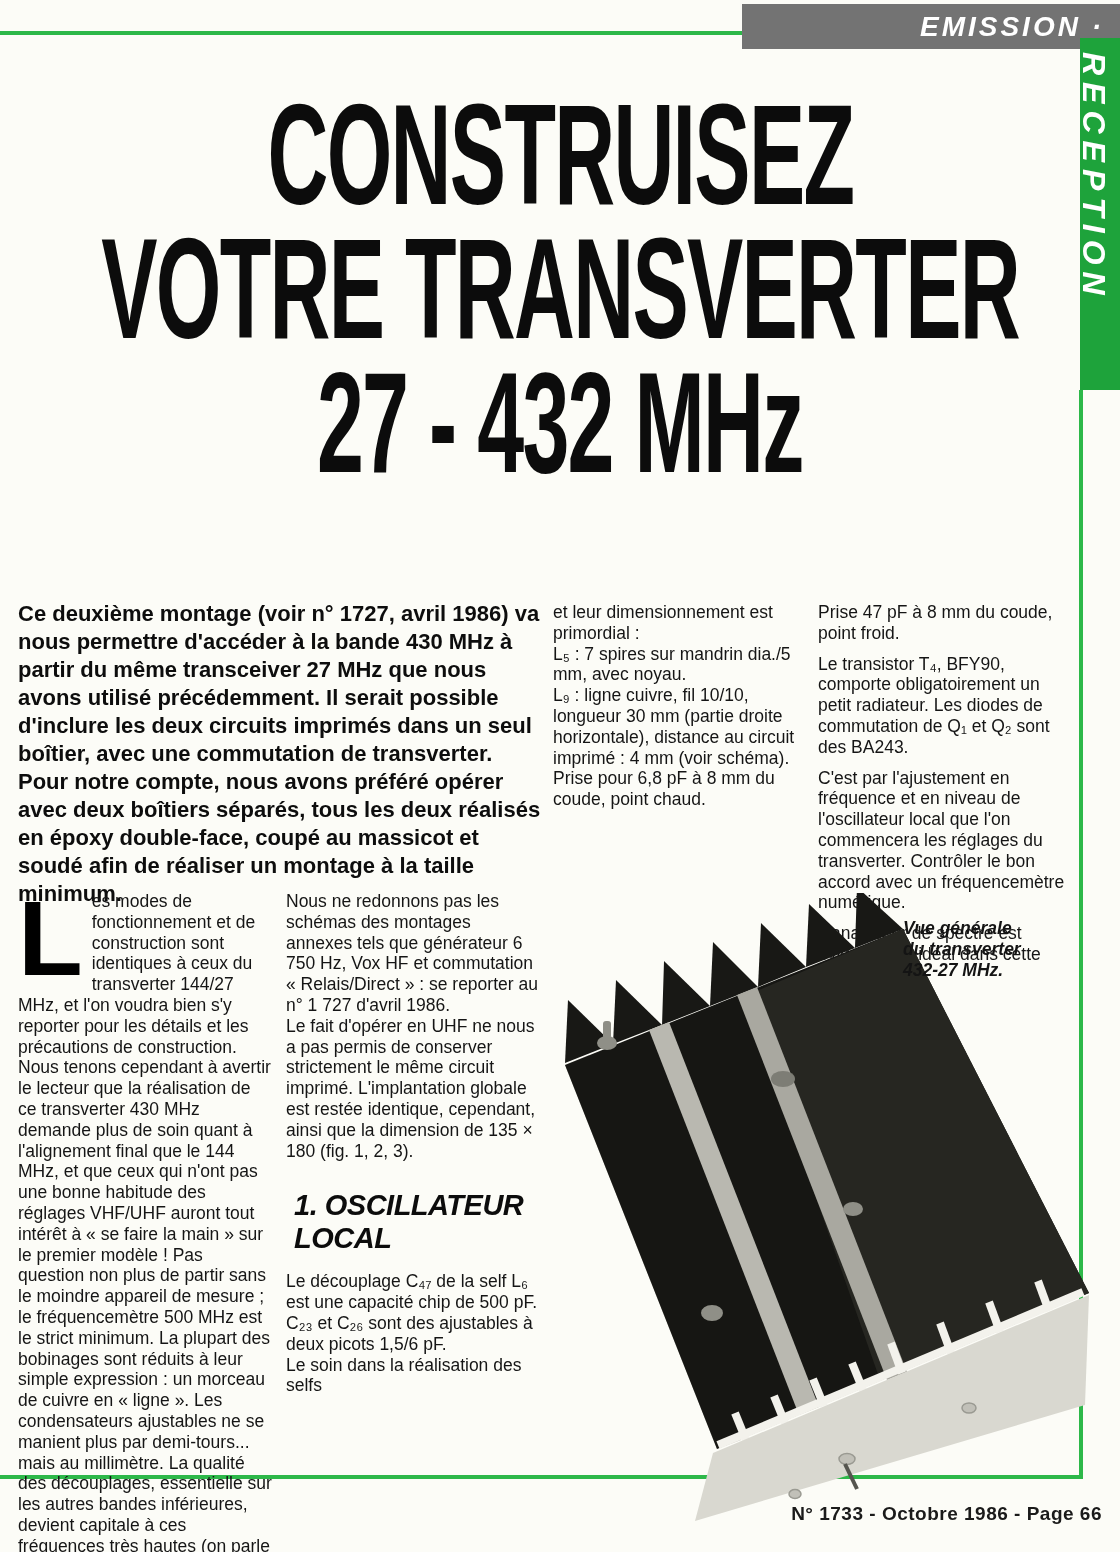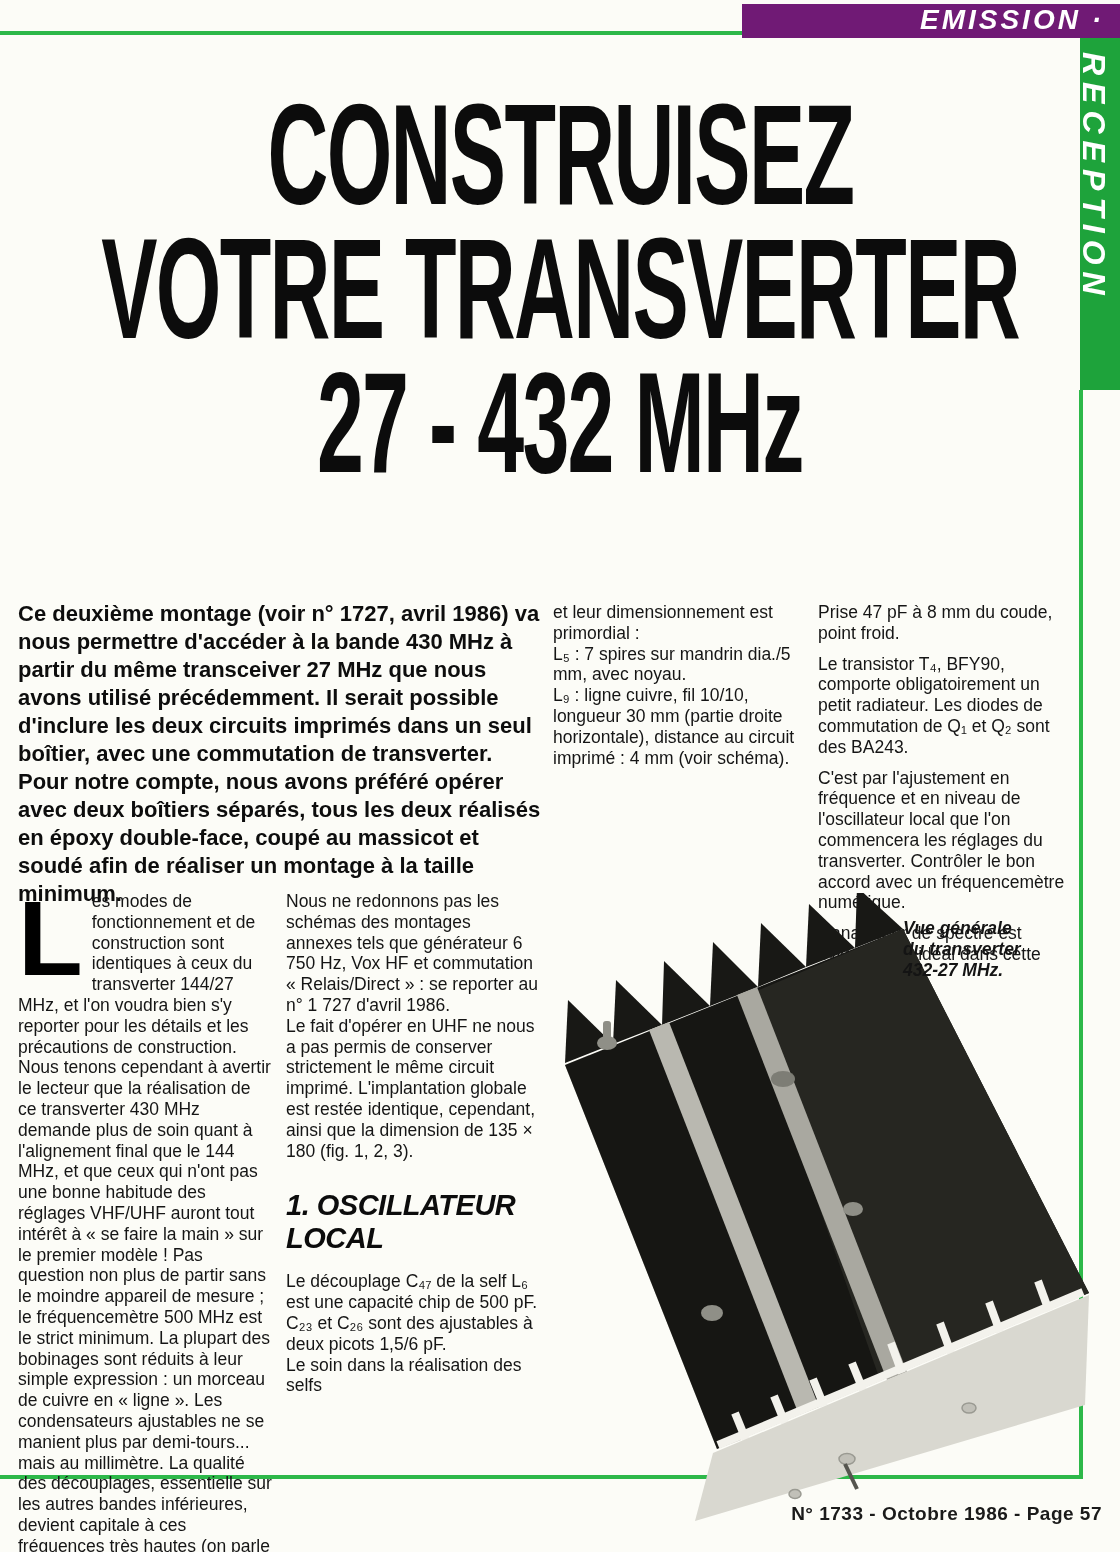"EMISSION ·" .banner { align-items: none -> center; background: #701a75 -> #737373; height: 34px -> 45px }
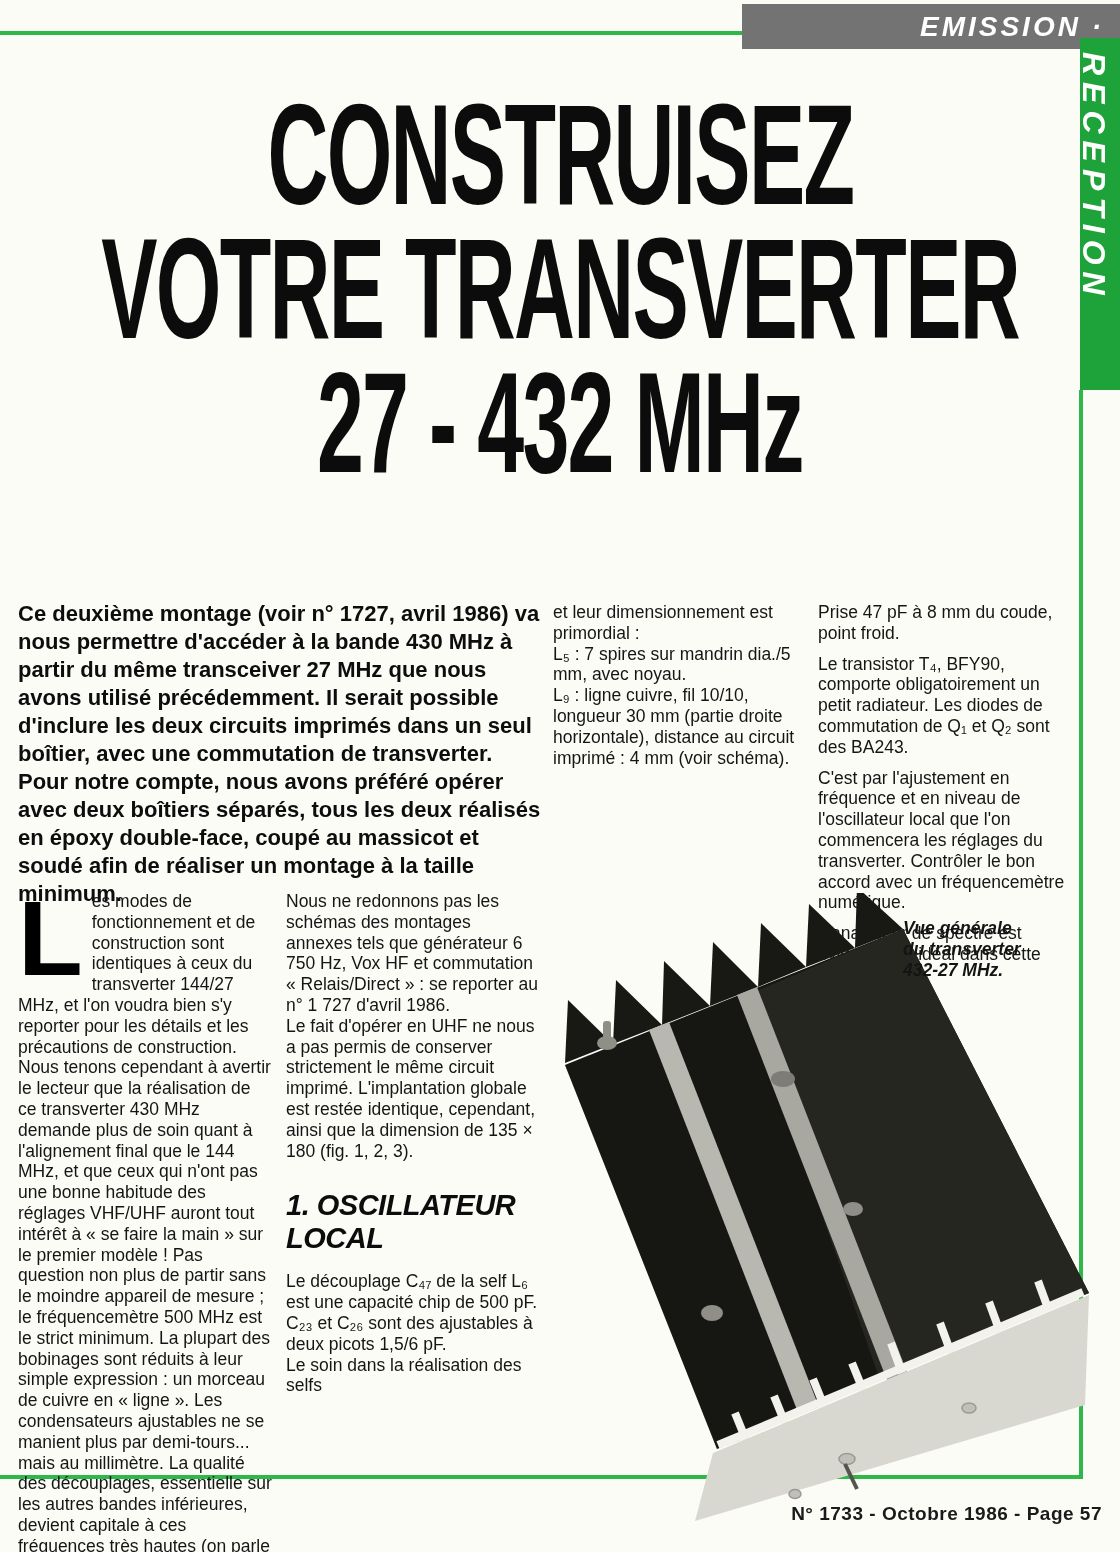"Prise pour 6,8 pF à" p { html: none -> <p>Prise pour 6,8 pF à 8 mm du coude, point chaud.</p> }
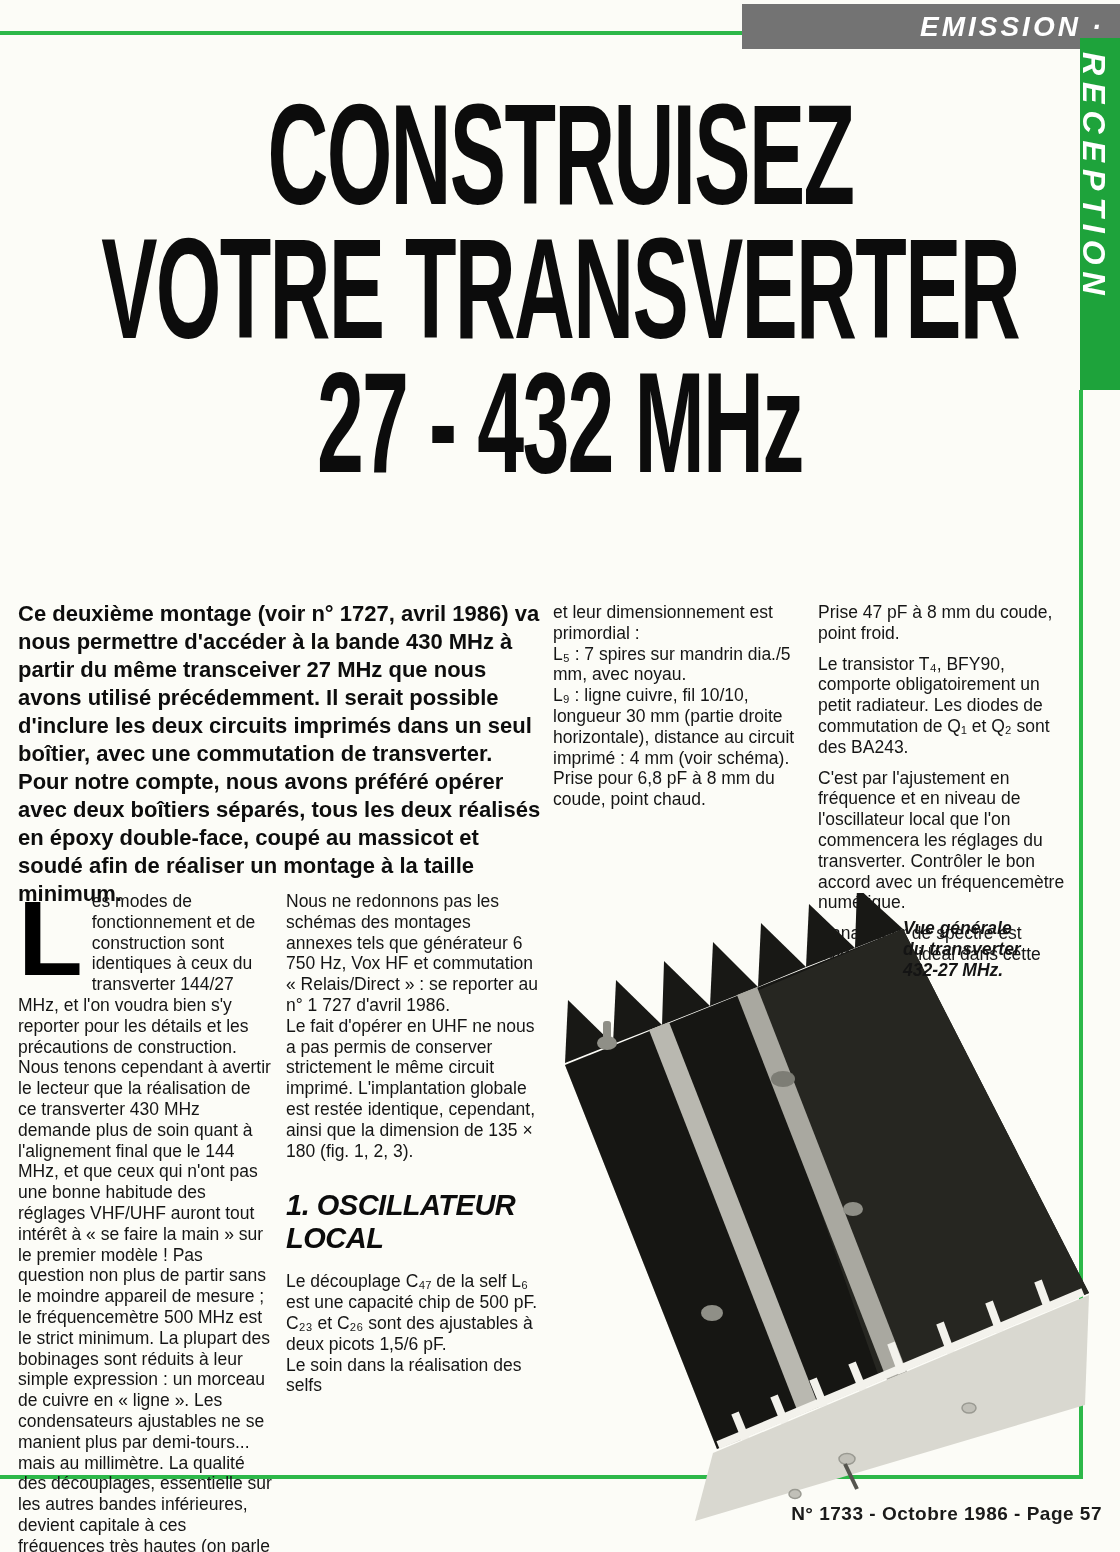"1. OSCILLATEUR LOCAL" .section-heading { margin: 28px 0 16px 0 -> 28px 0 16px 8px }
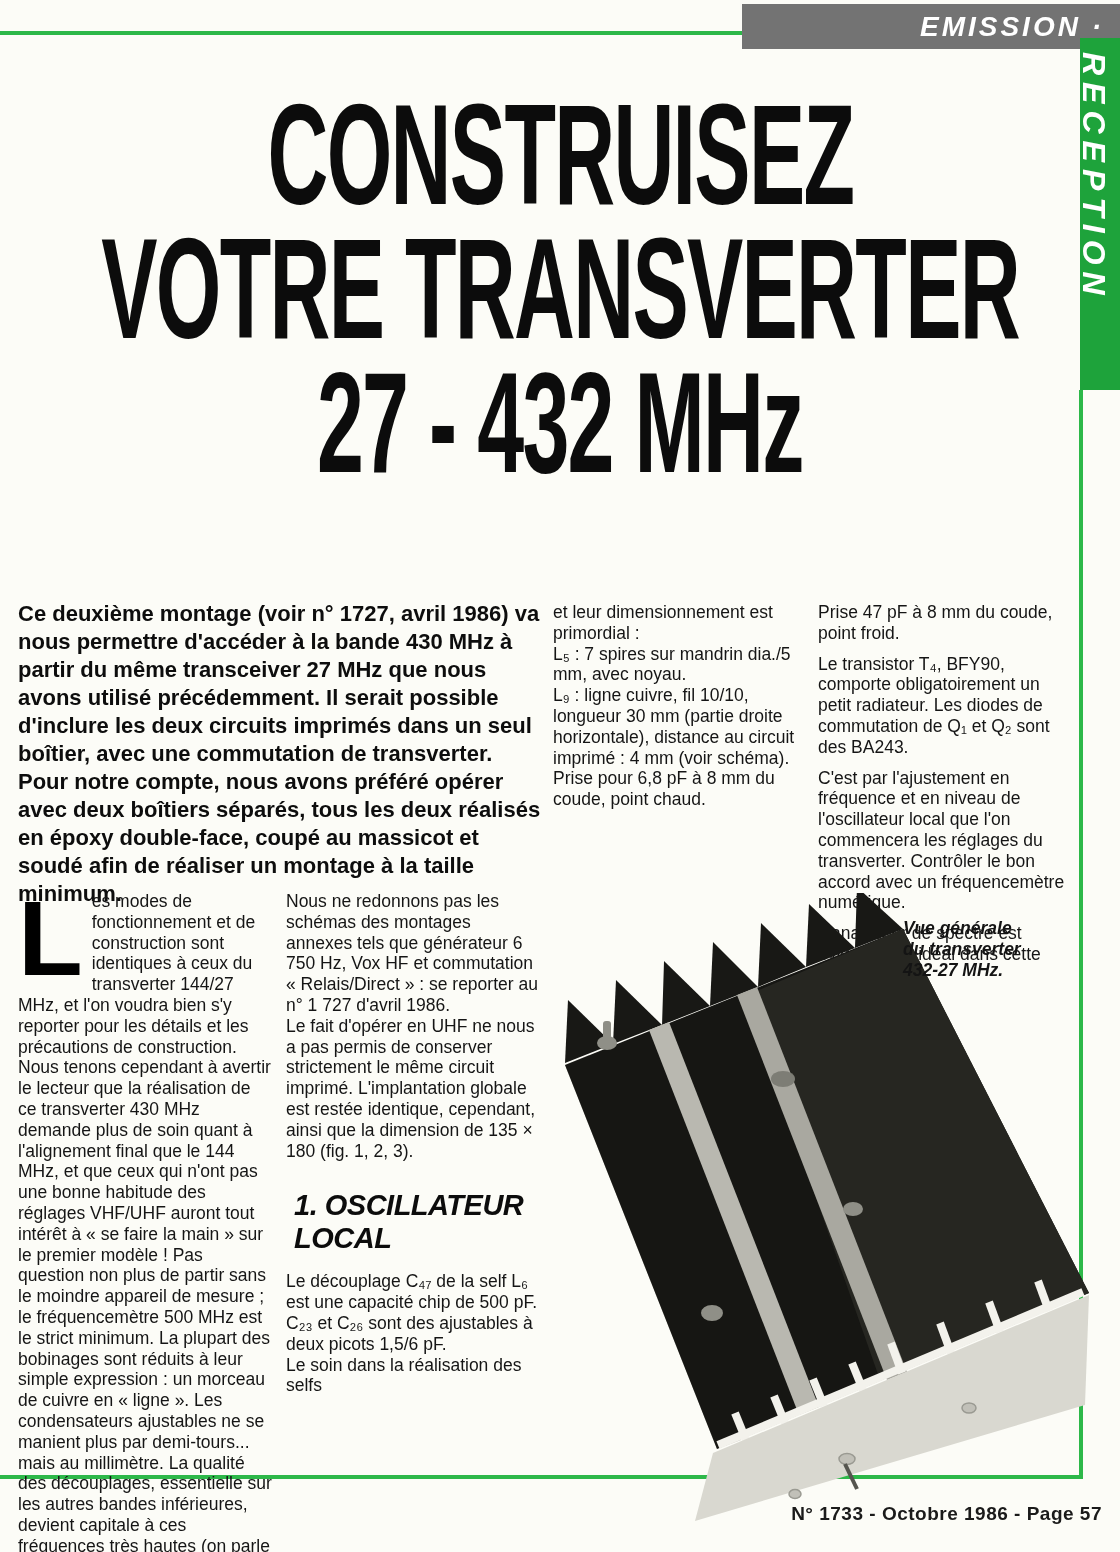"N° 1733 - Octobre 1986" div.footer { text: 57 -> 66 }
